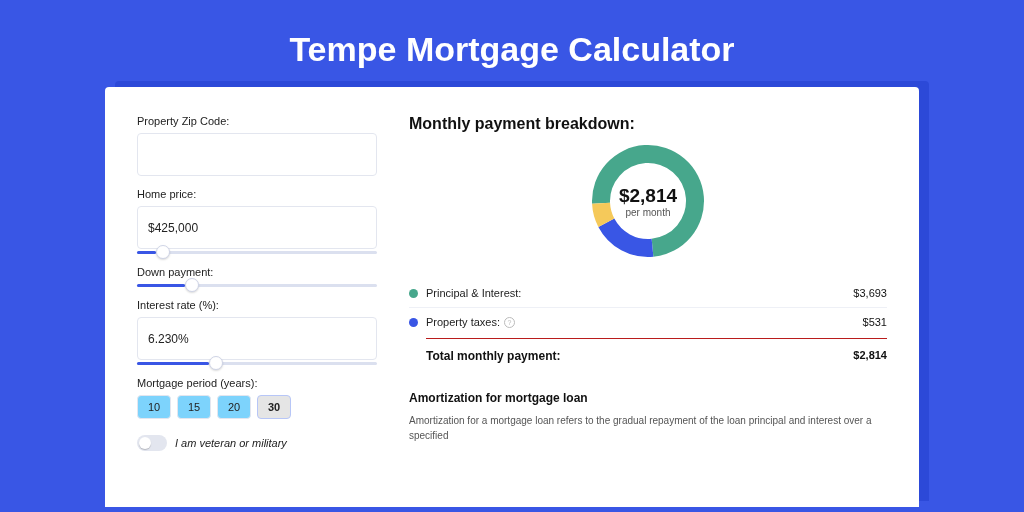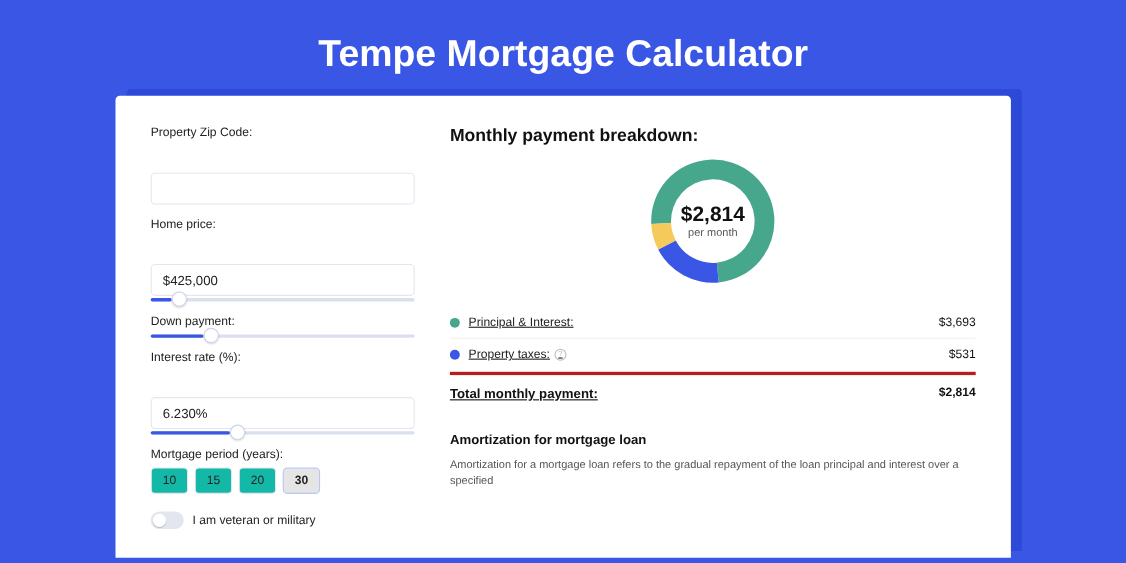"$425,000" .input { height: 29px -> 43px; margin-top: 24px -> none }
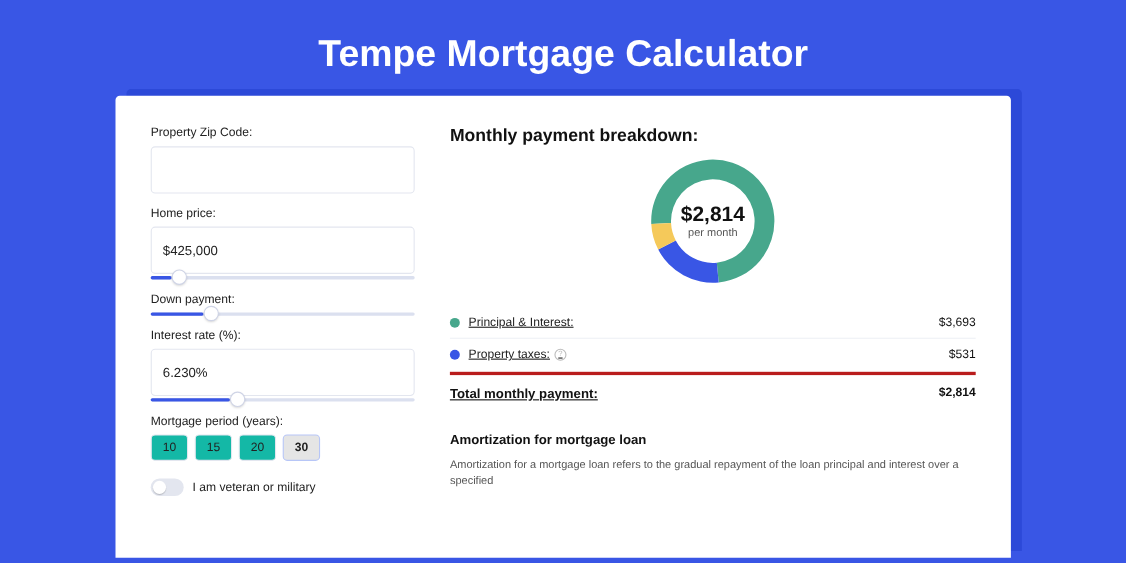"Principal & Interest:" .legend-label { text-decoration: underline -> none }
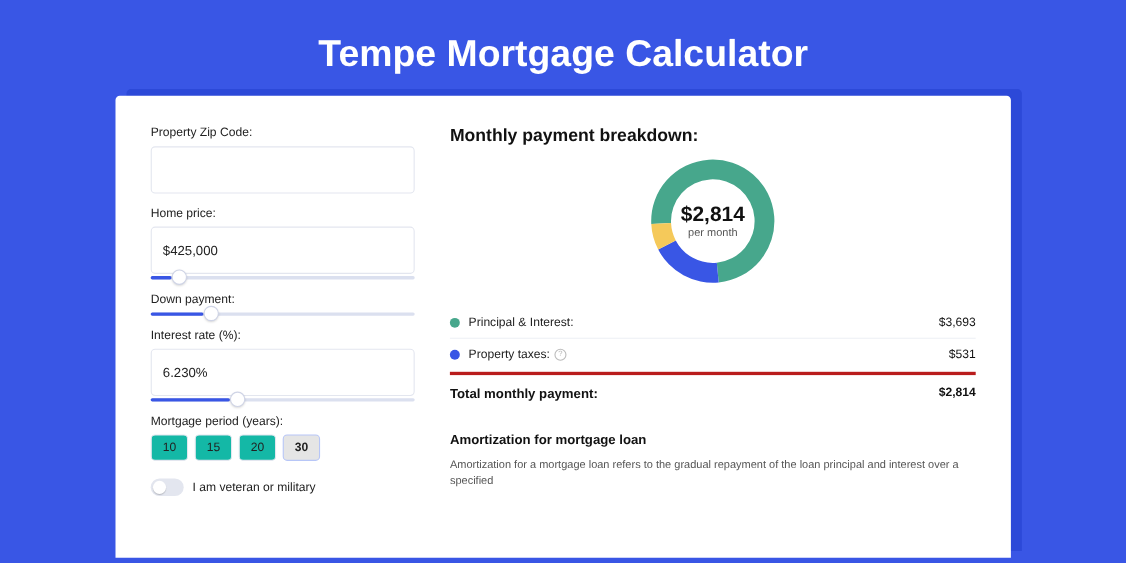"Total monthly payment:" .total-row { border-top: 3px solid #b91c1c -> 1px solid #b91c1c; margin-left: none -> 17px }
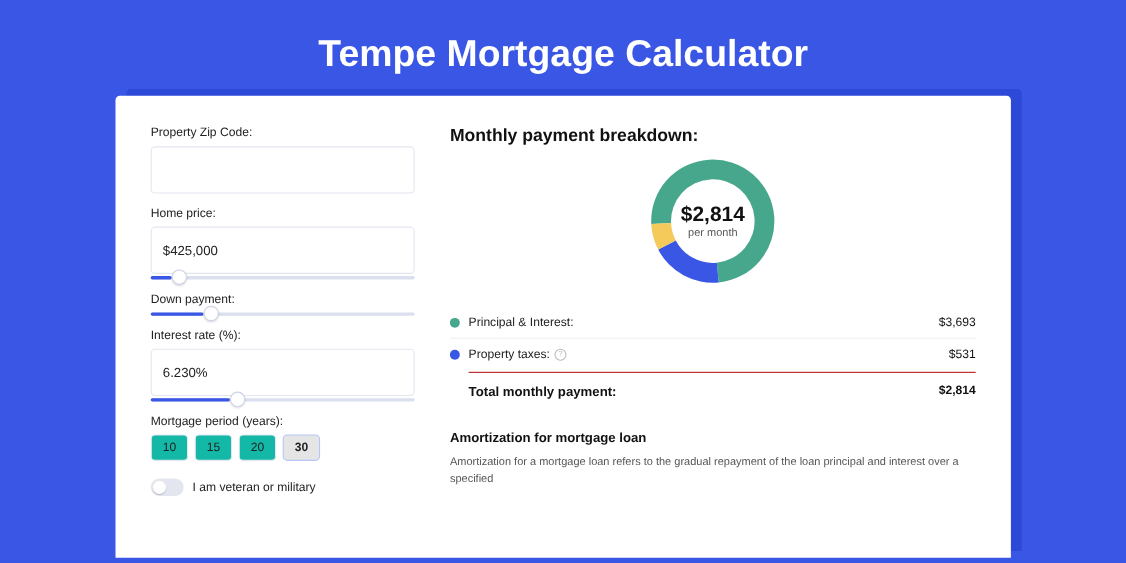"10" .period-btn { background: #14b8a6 -> #7dd3fc }
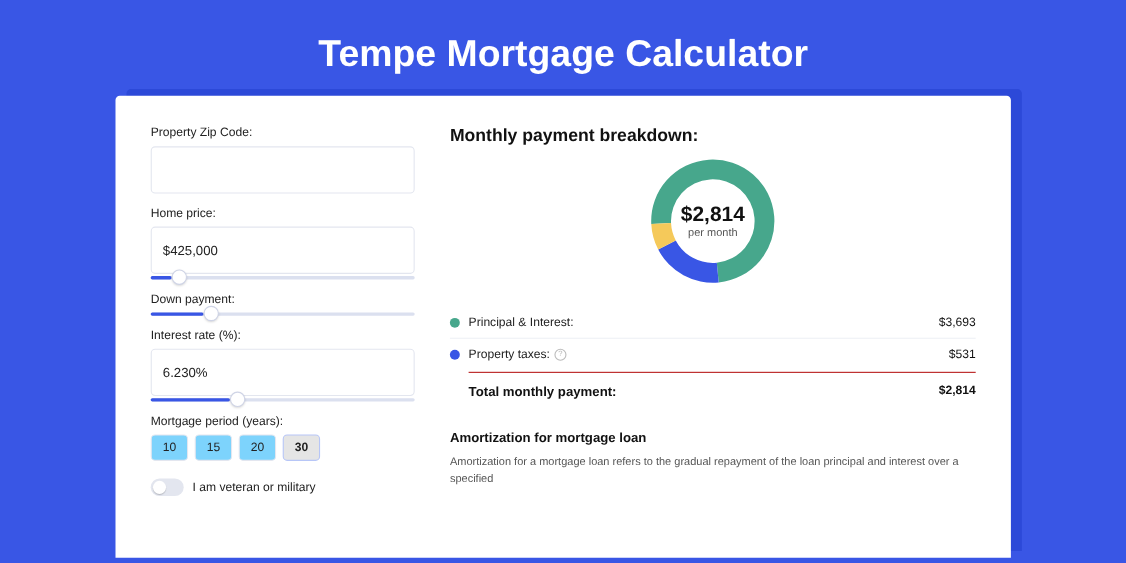"I am veteran or military" .toggle-row { font-style: none -> italic }
